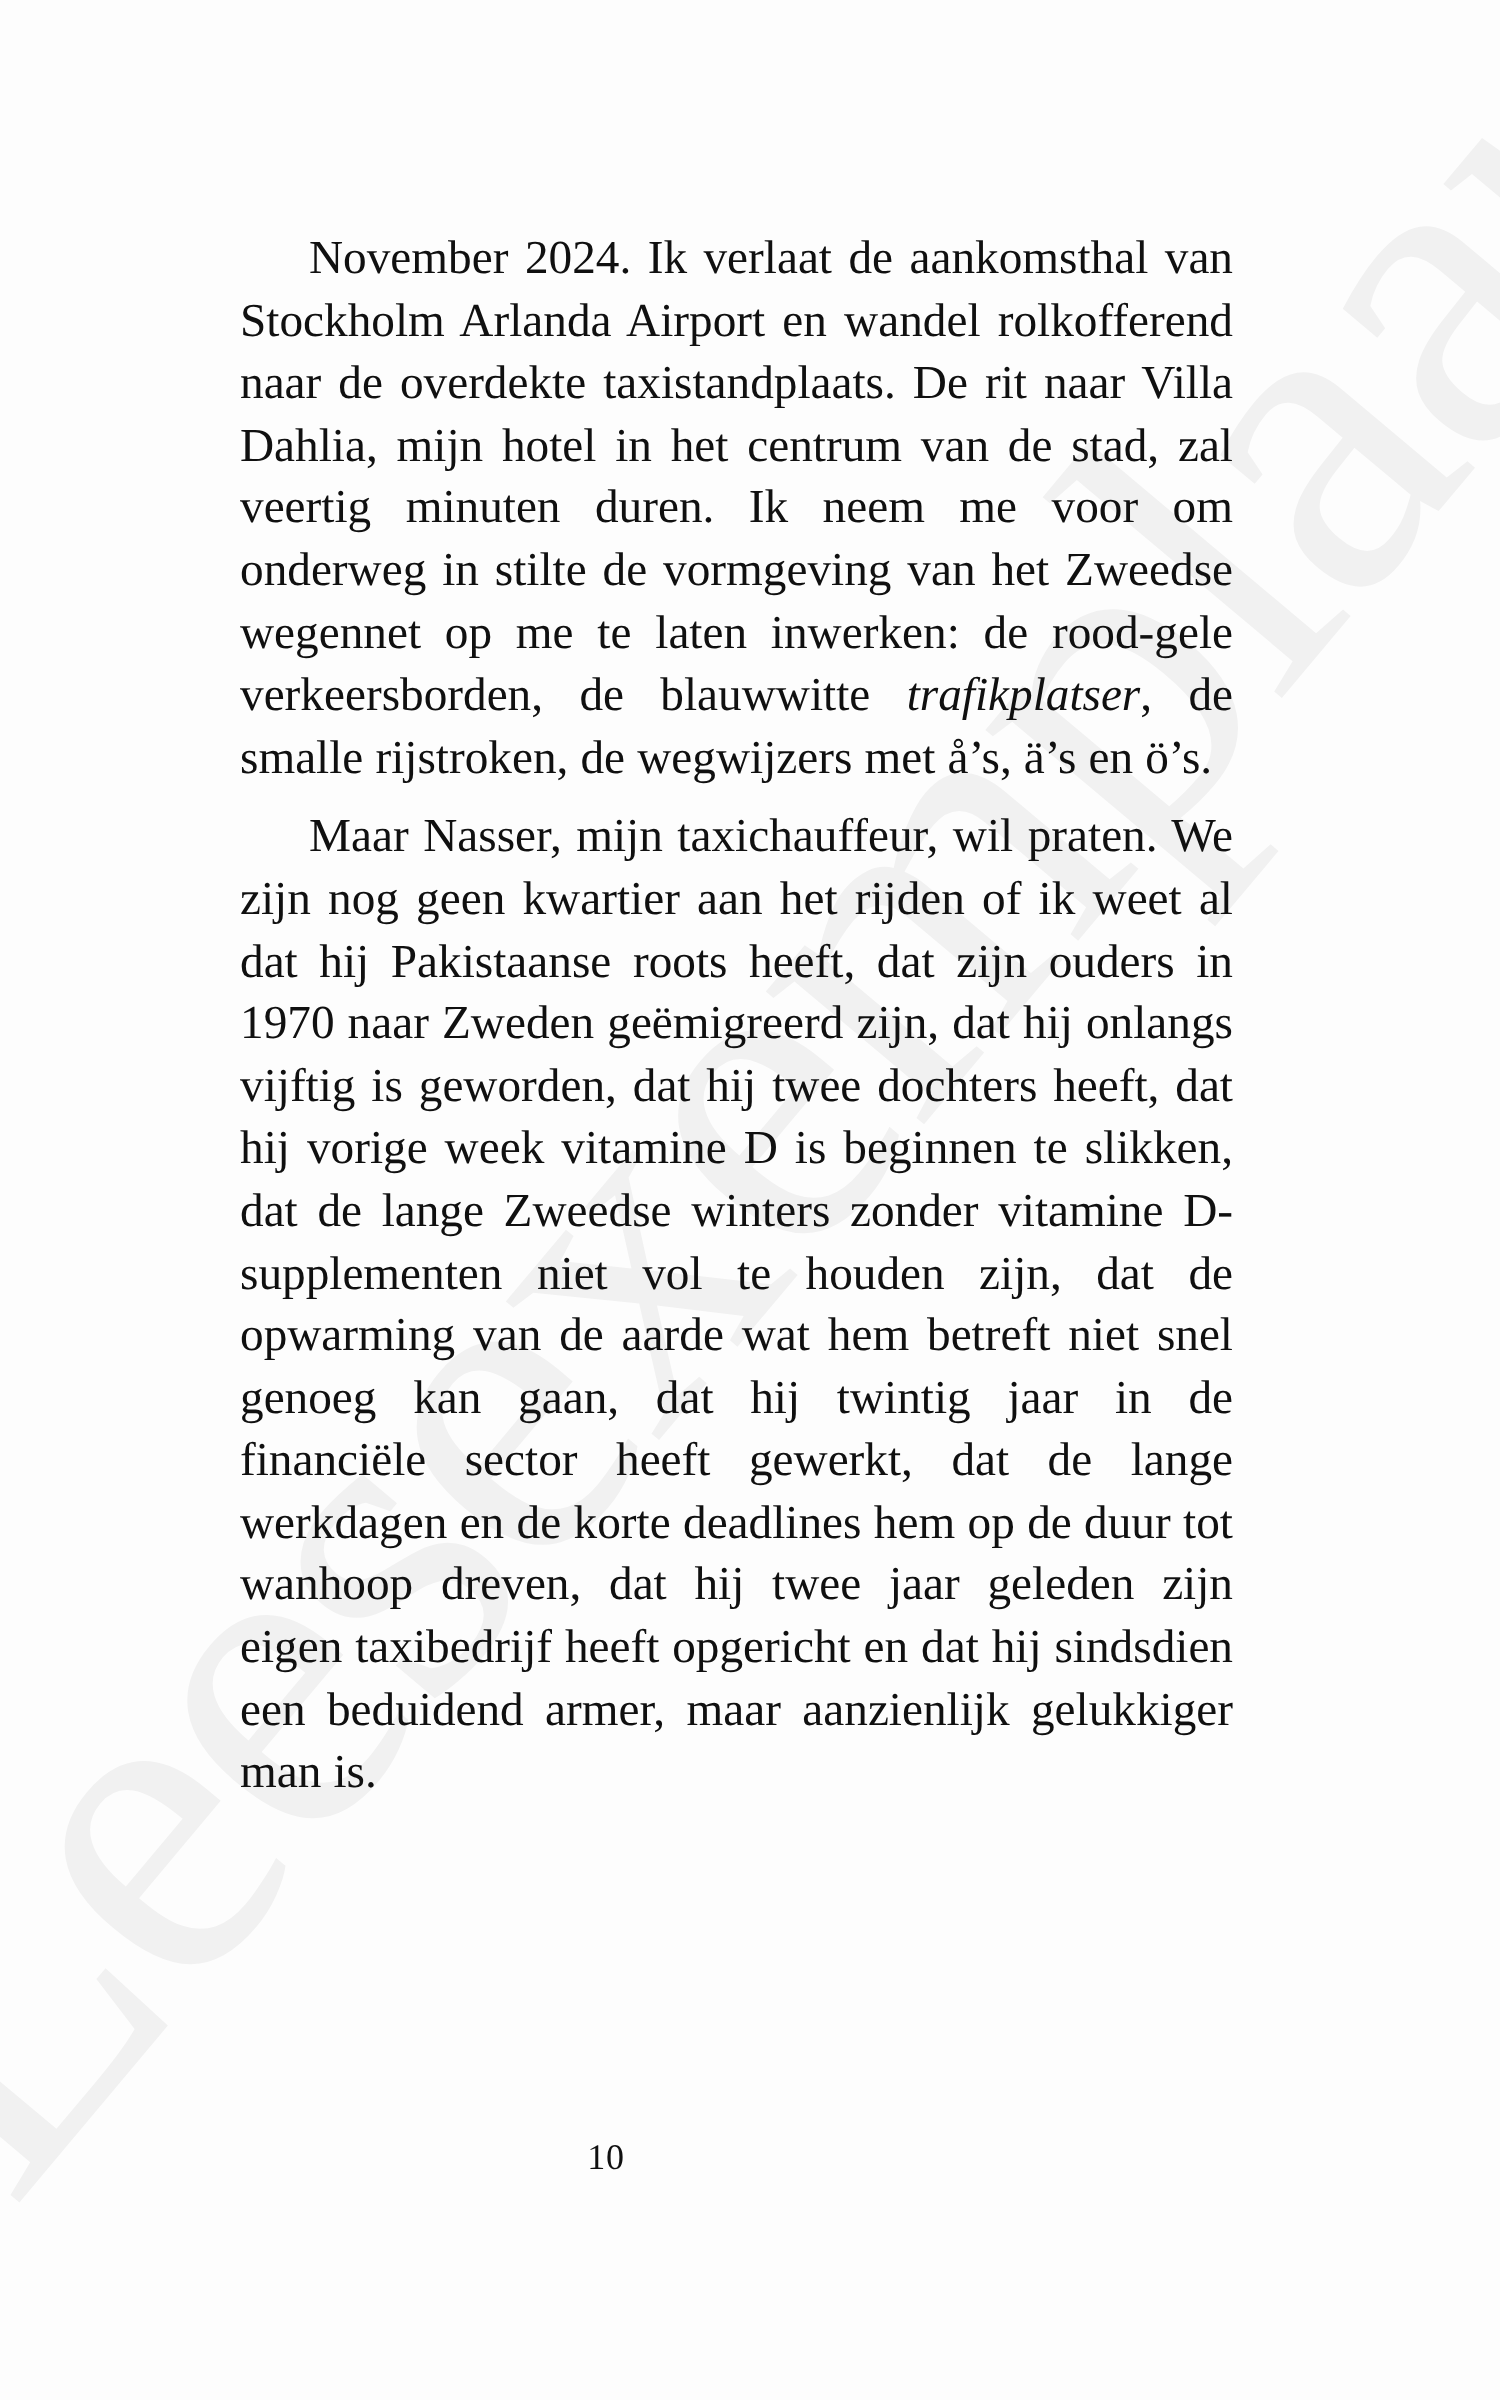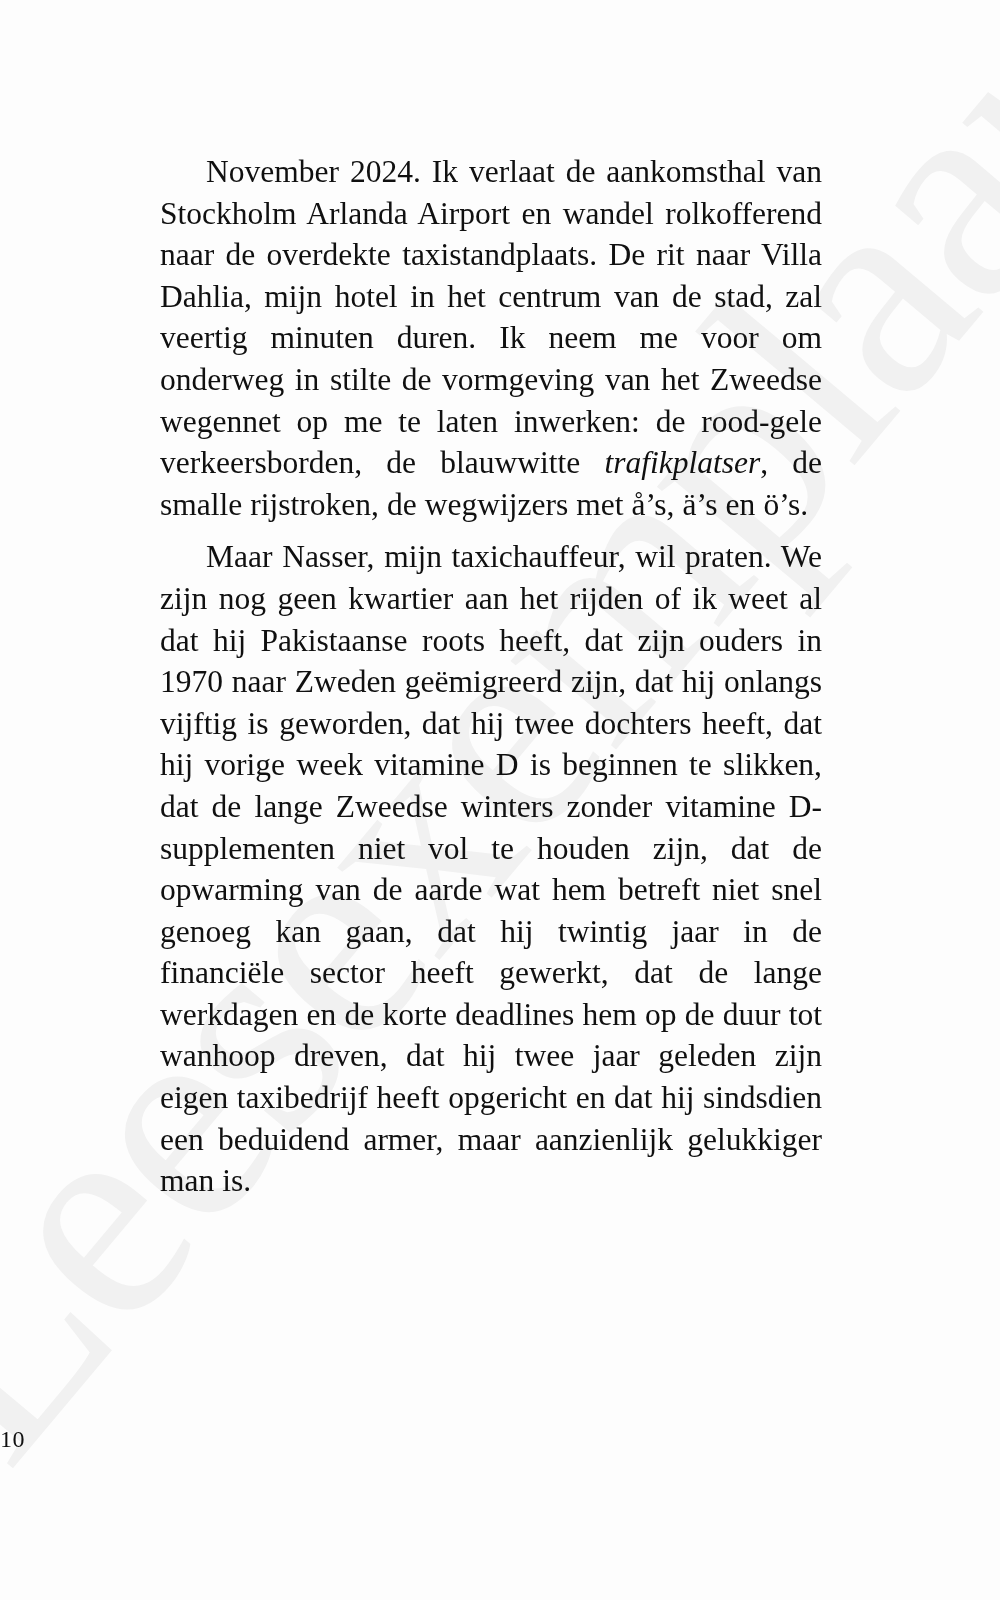"10" .folio { text-align: none -> center }
